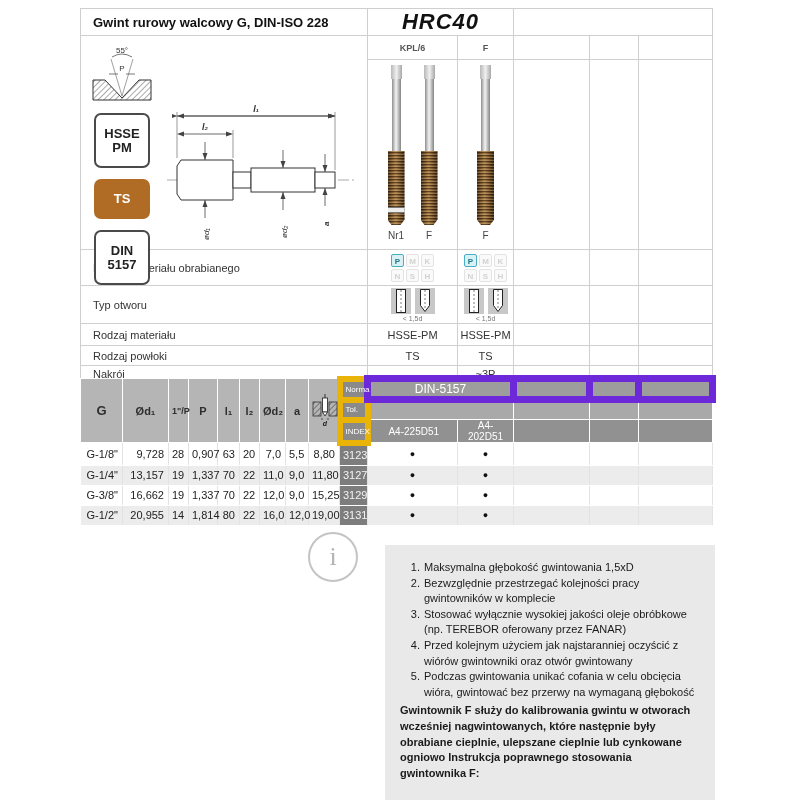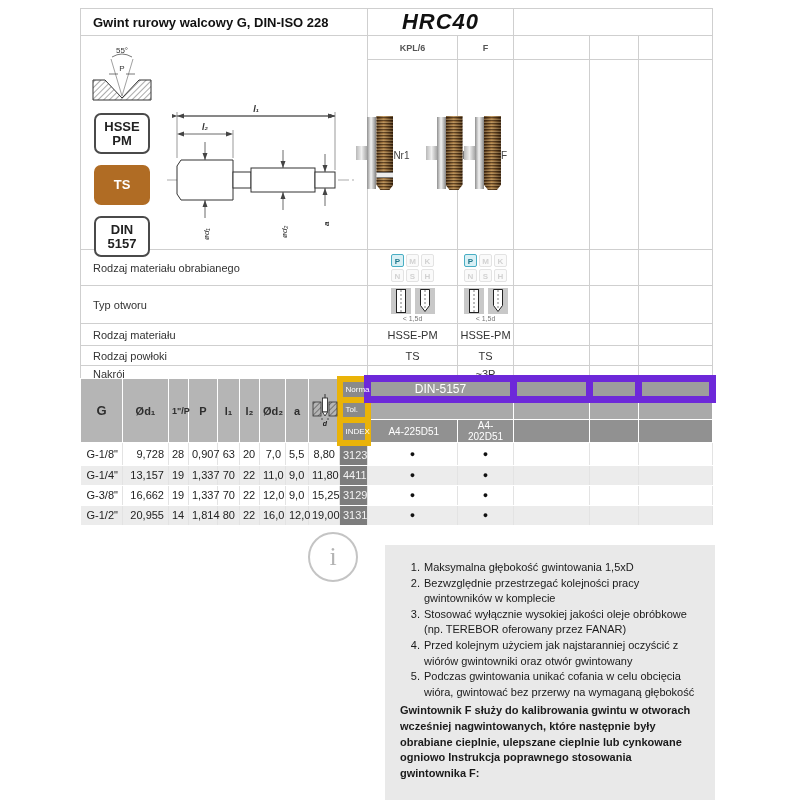"HSSE" .badge { padding: 5px 0 -> 12px 0 }
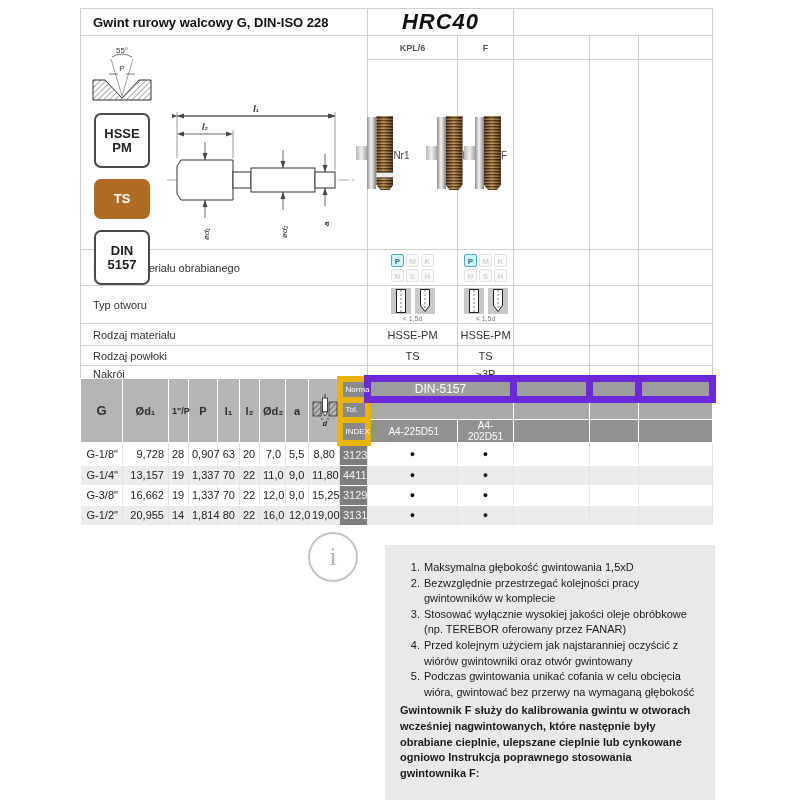"Nr1" .tap-wrap { flex-direction: row -> column }
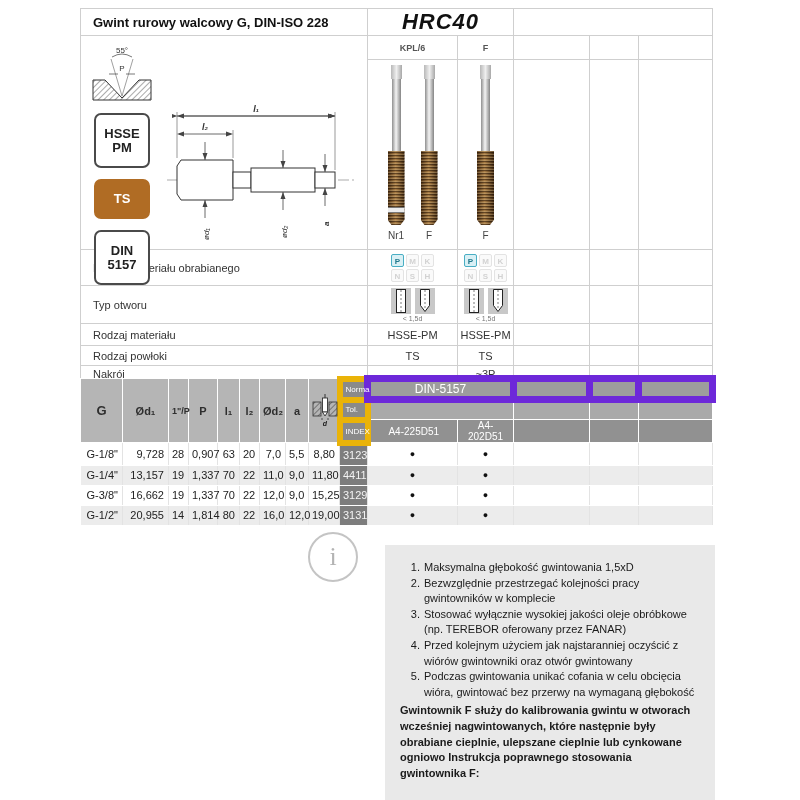"4411" td.c-index { text: 4411 -> 3127 }
